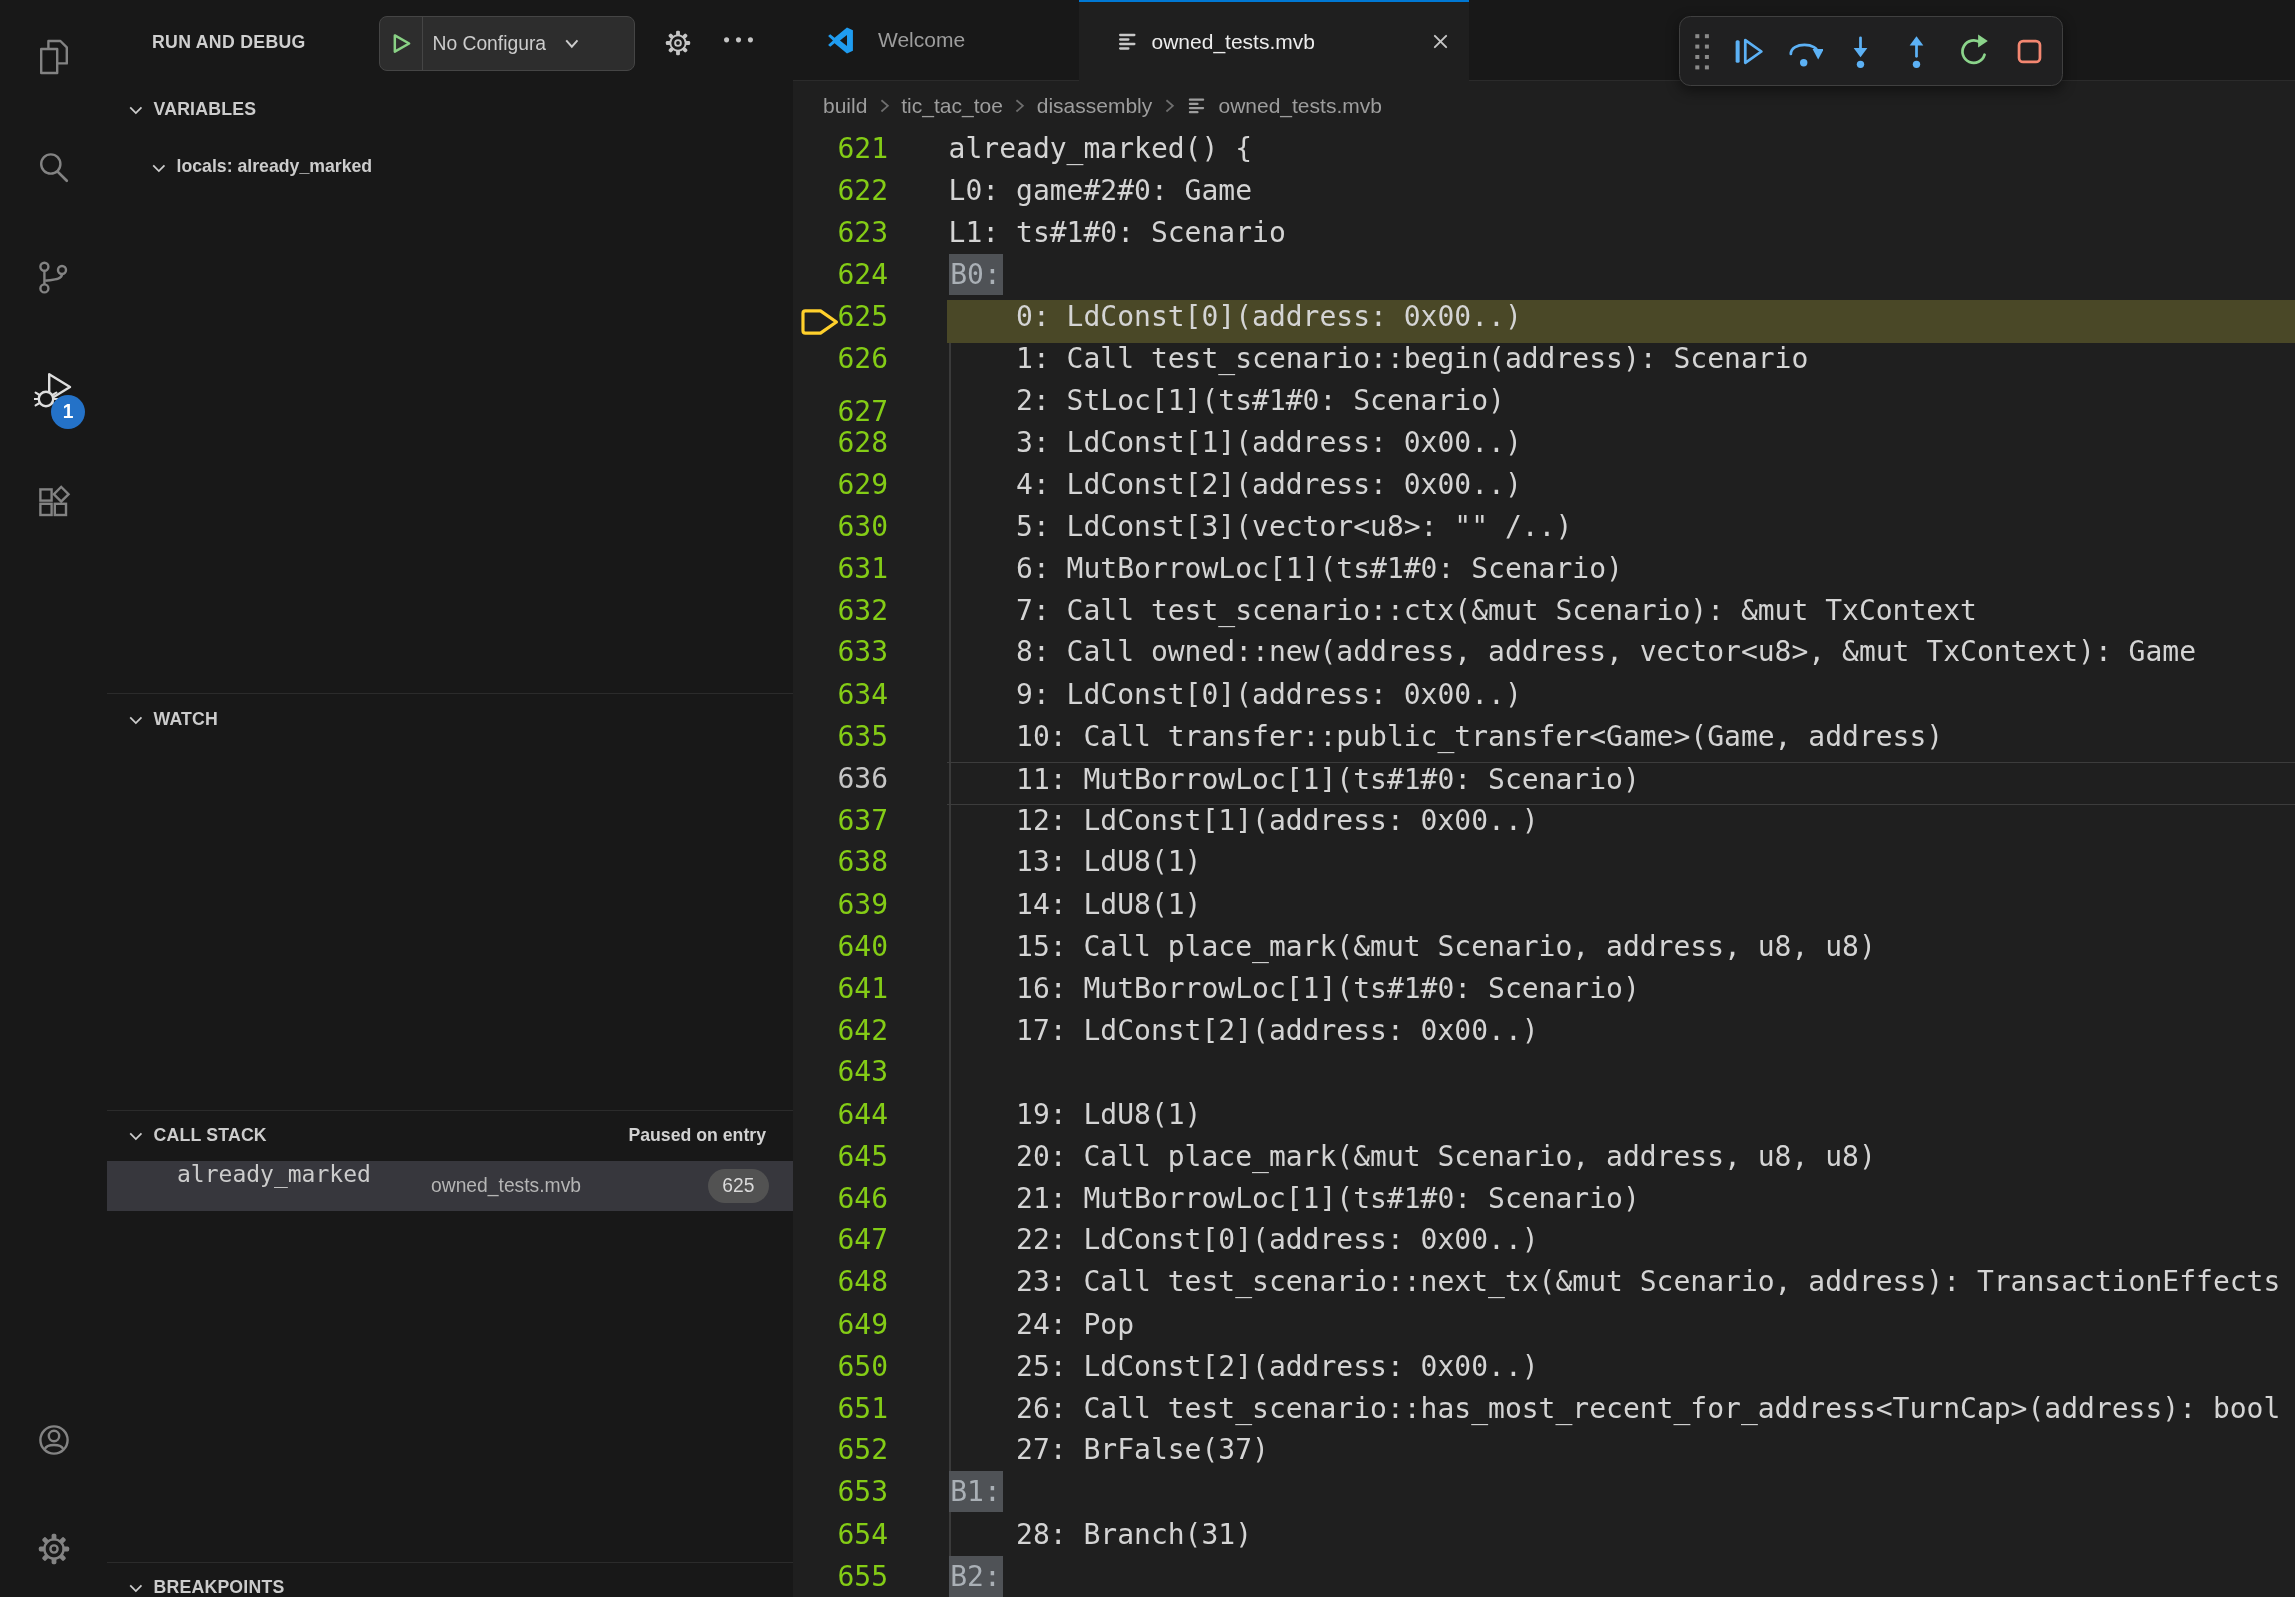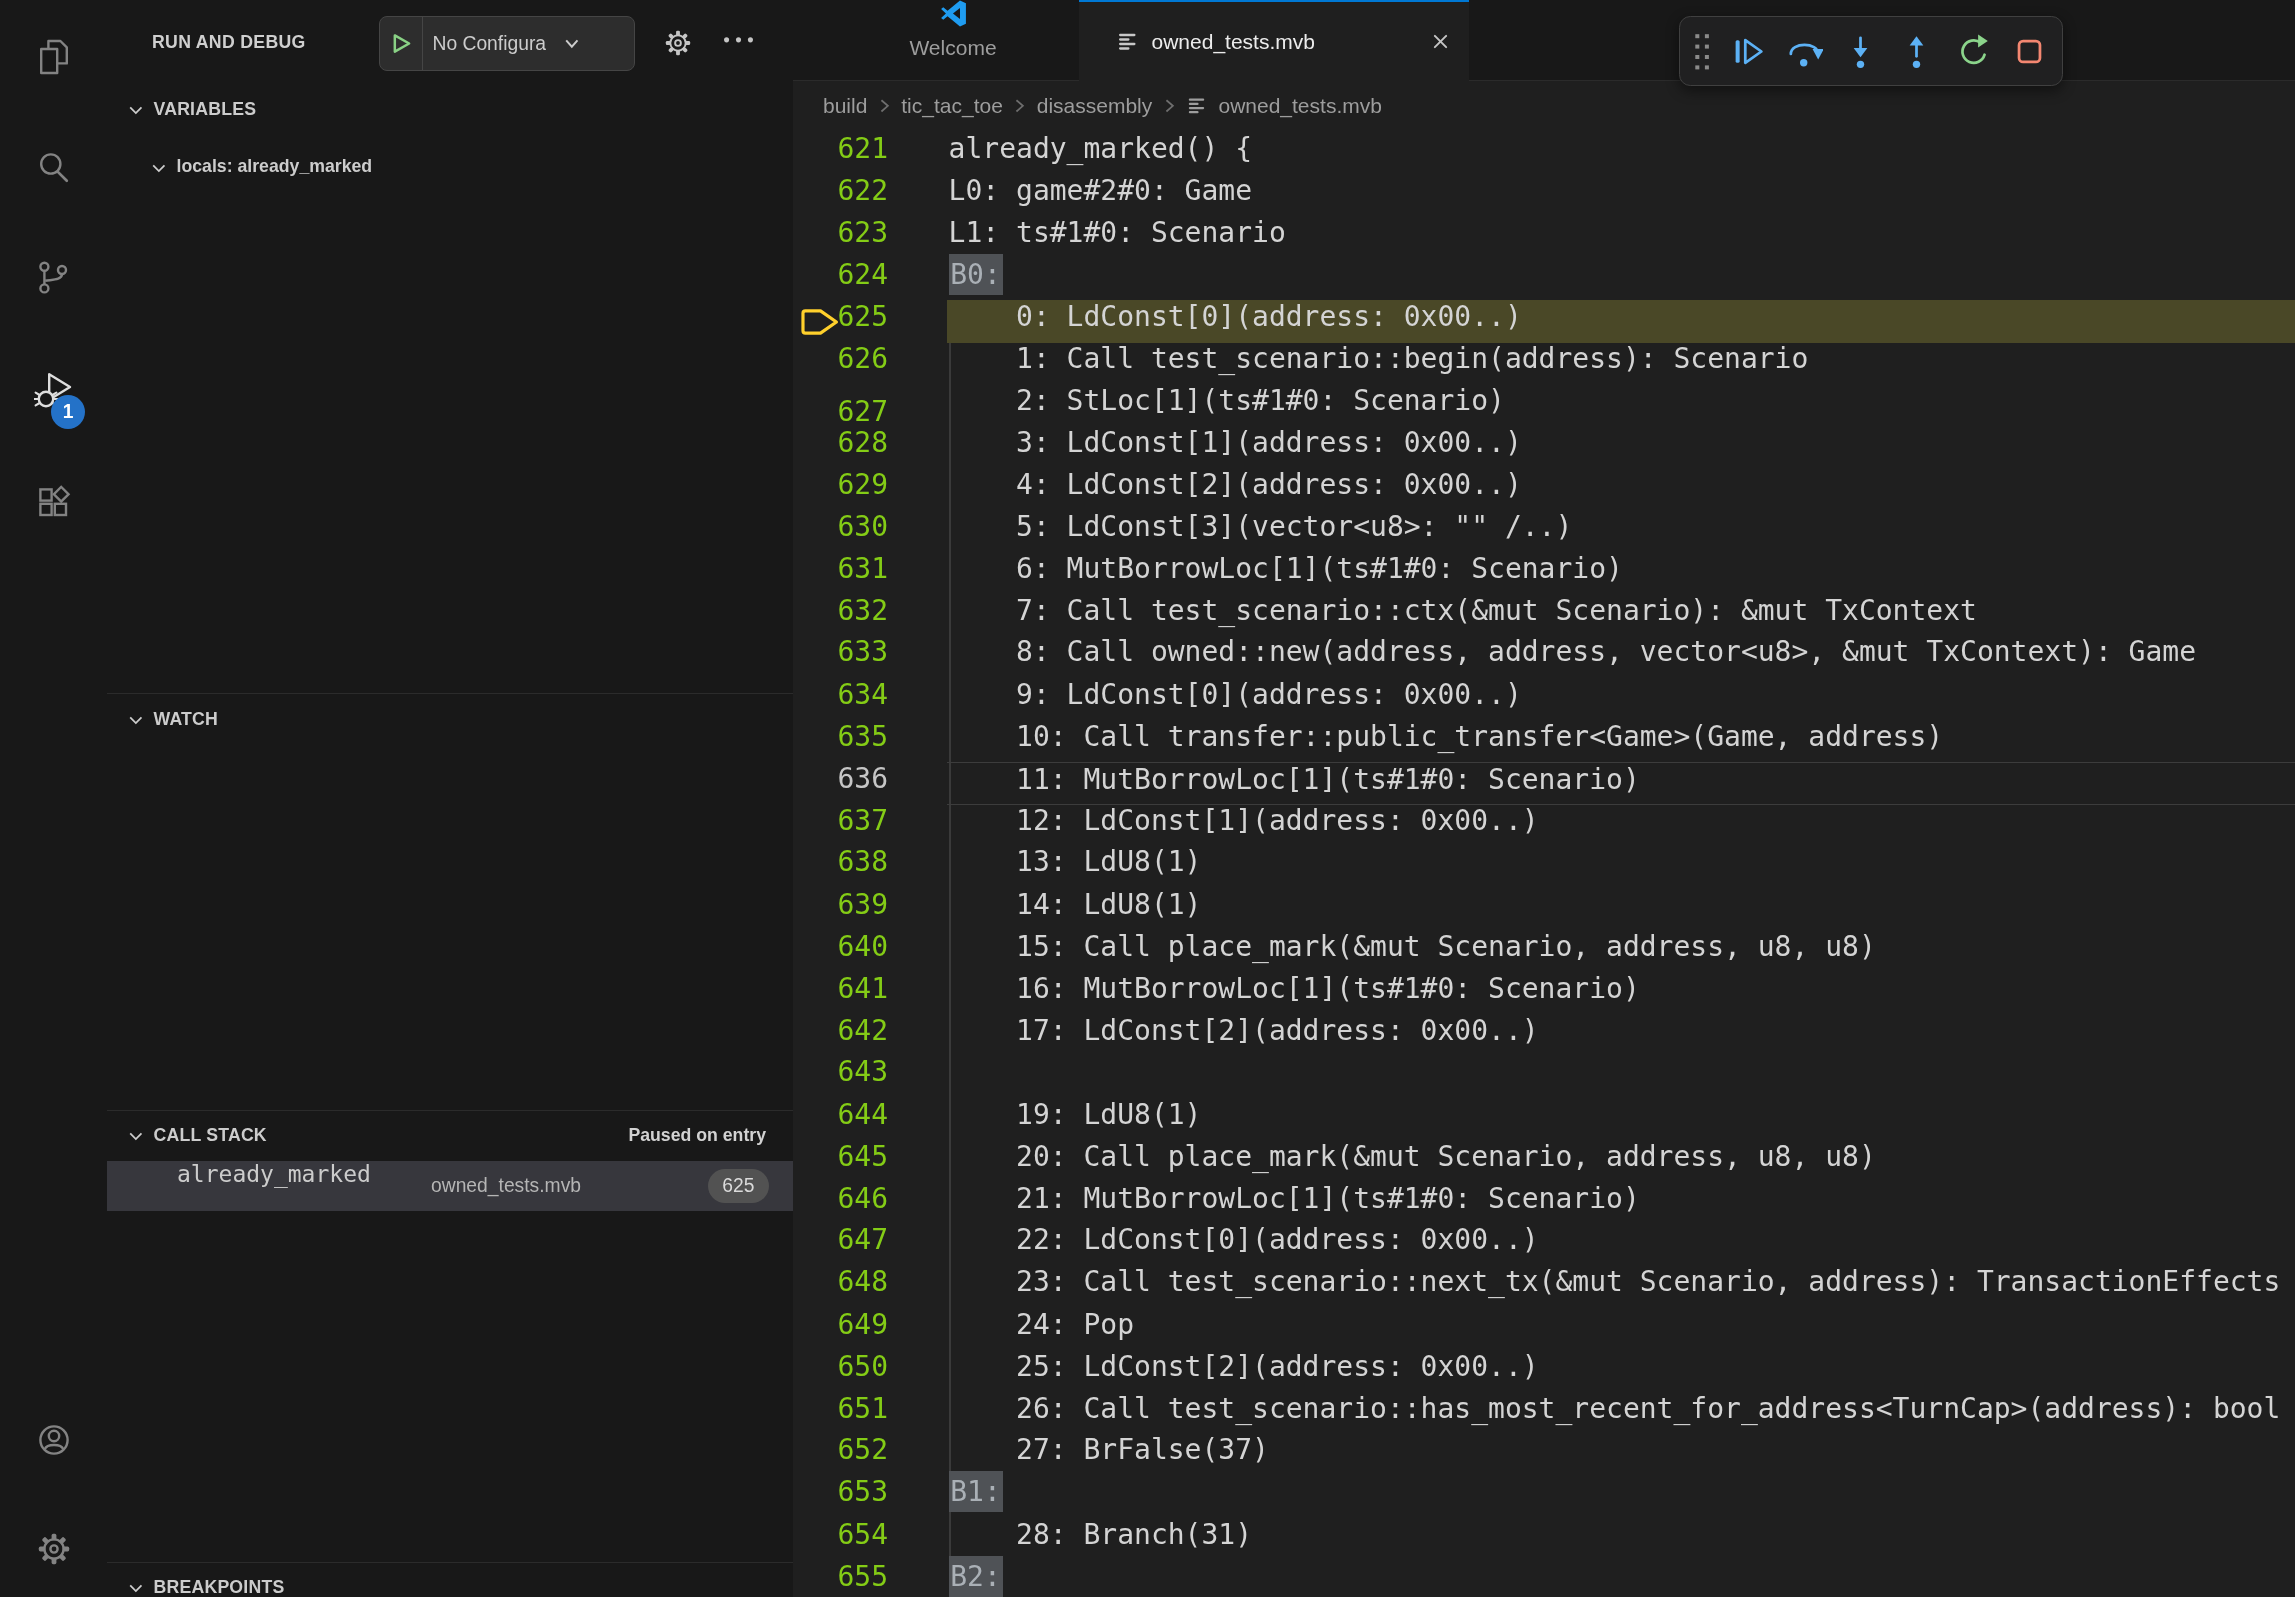"Welcome" .tab-welcome { flex-direction: column -> none; gap: 9px -> 24px }
